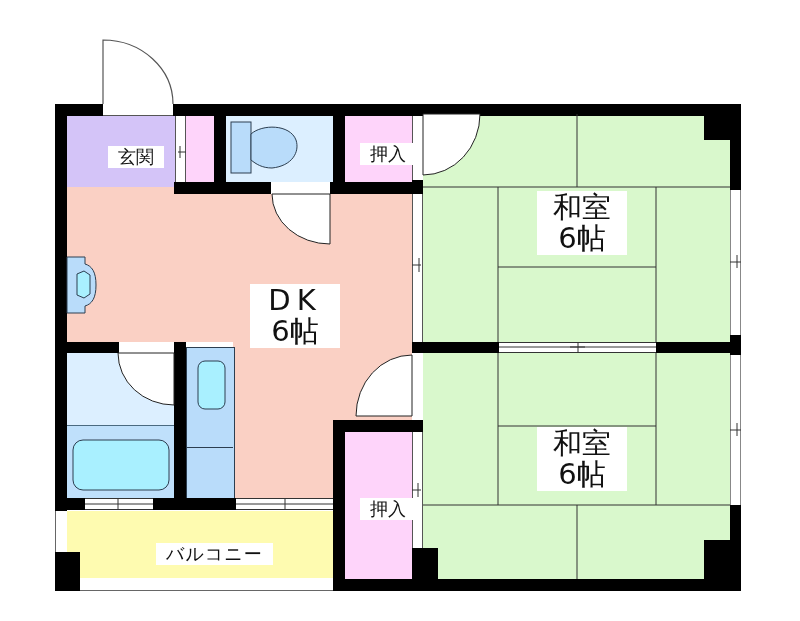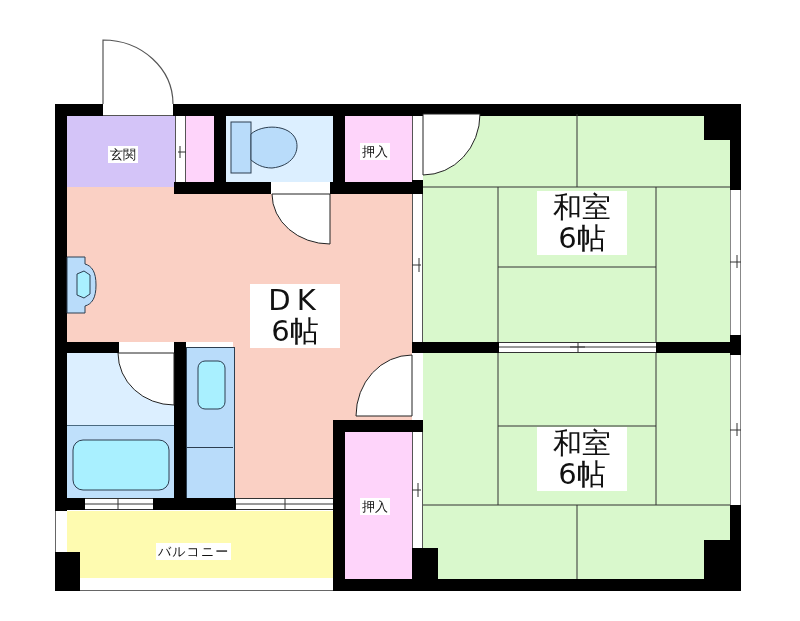"玄関" .lbl-sm { font-size: 13px -> 18px; padding: 2px 2px -> 2px 10px }
